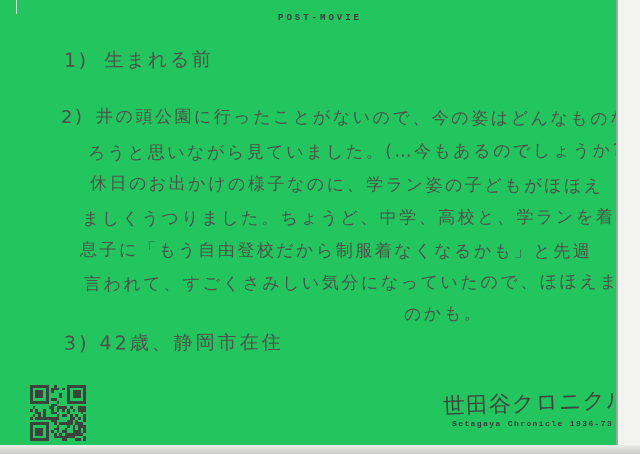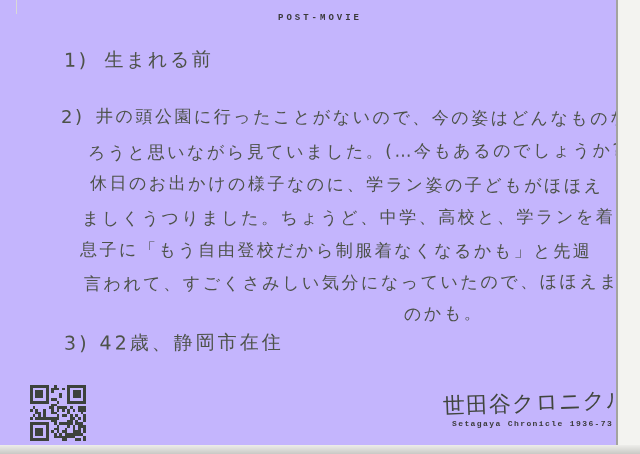"POST-MOVIE" .page { background: #c4b5fd -> #22c55e }
